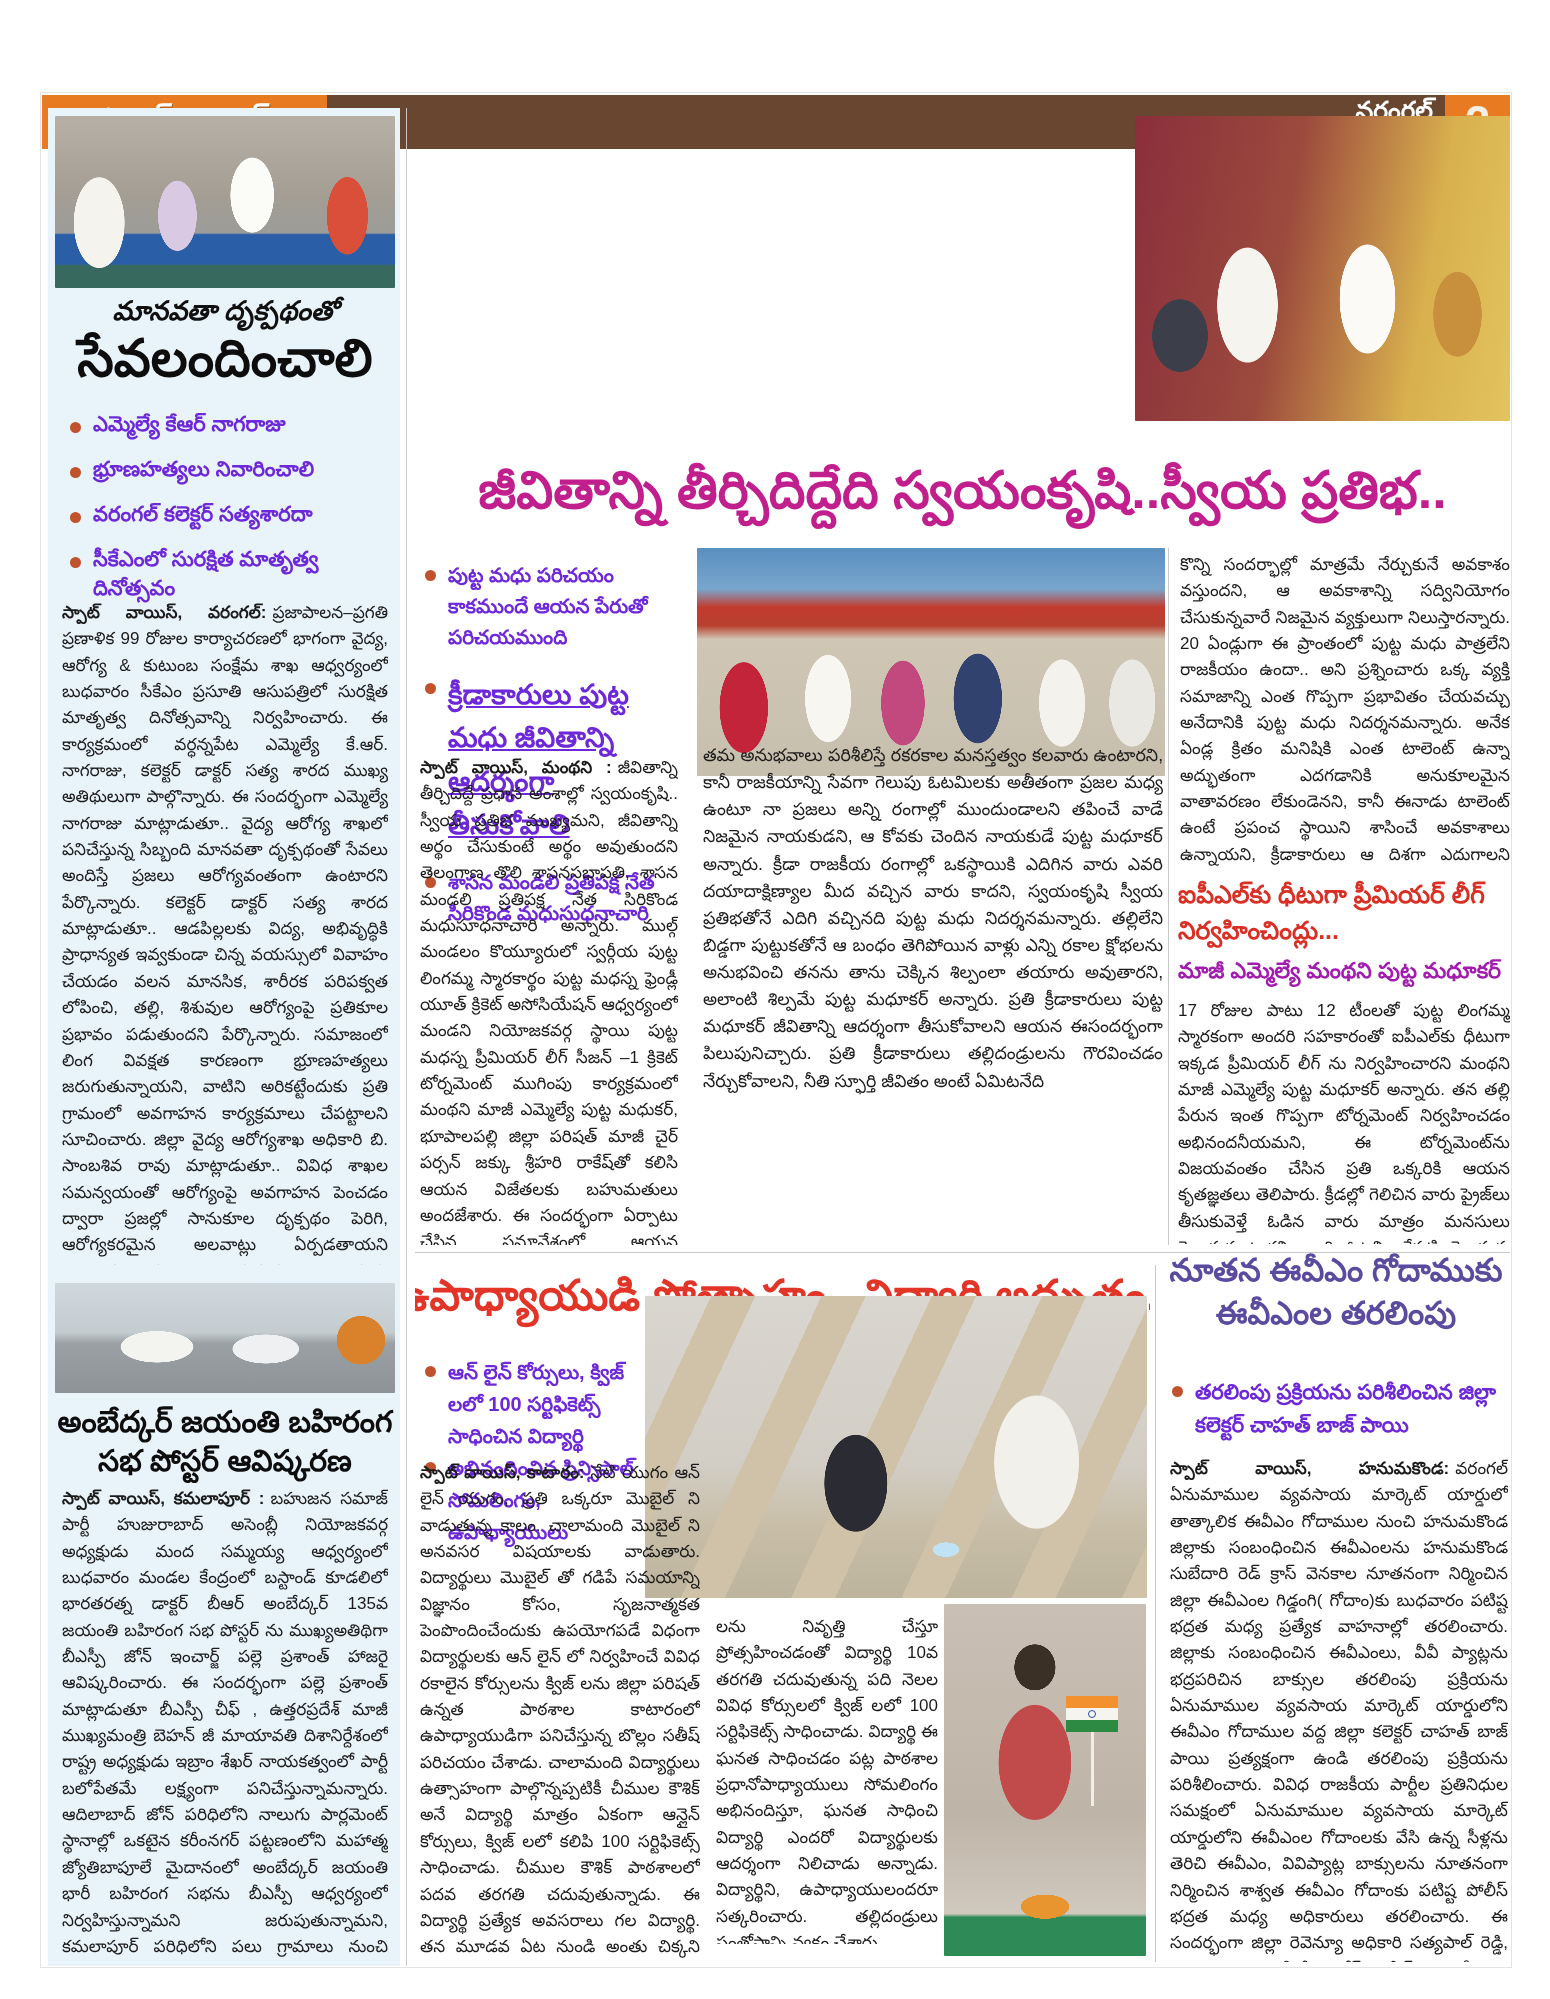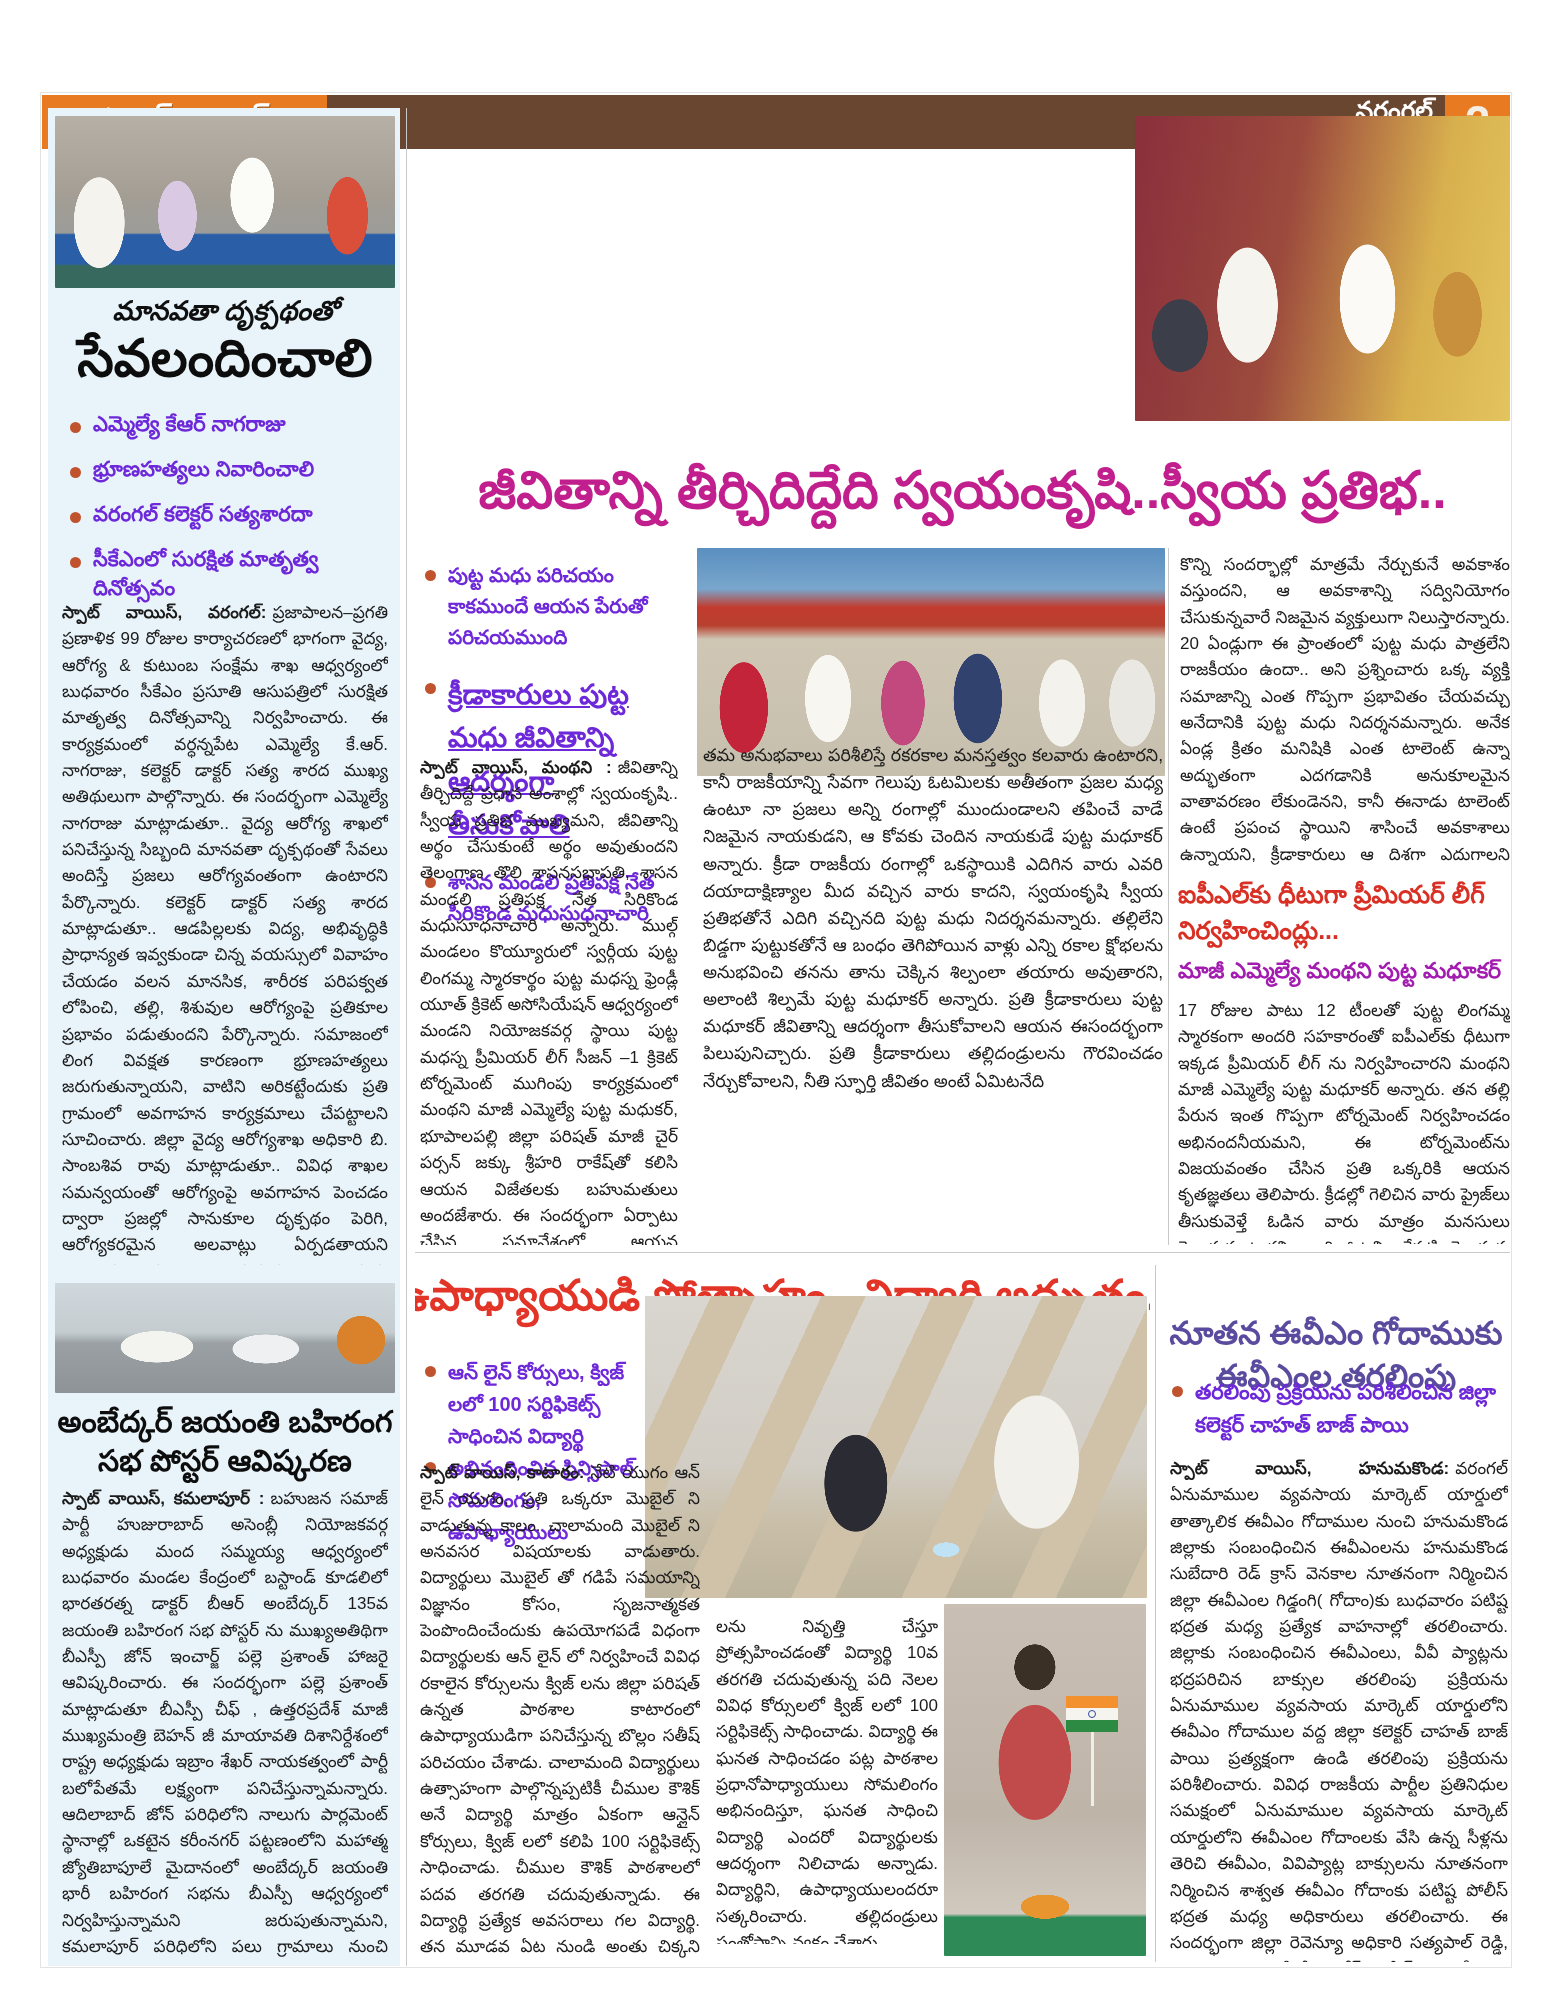"నూతన ఈవీఎం గోదాముకు" .evm-head { top: 1312px -> 1249px }
